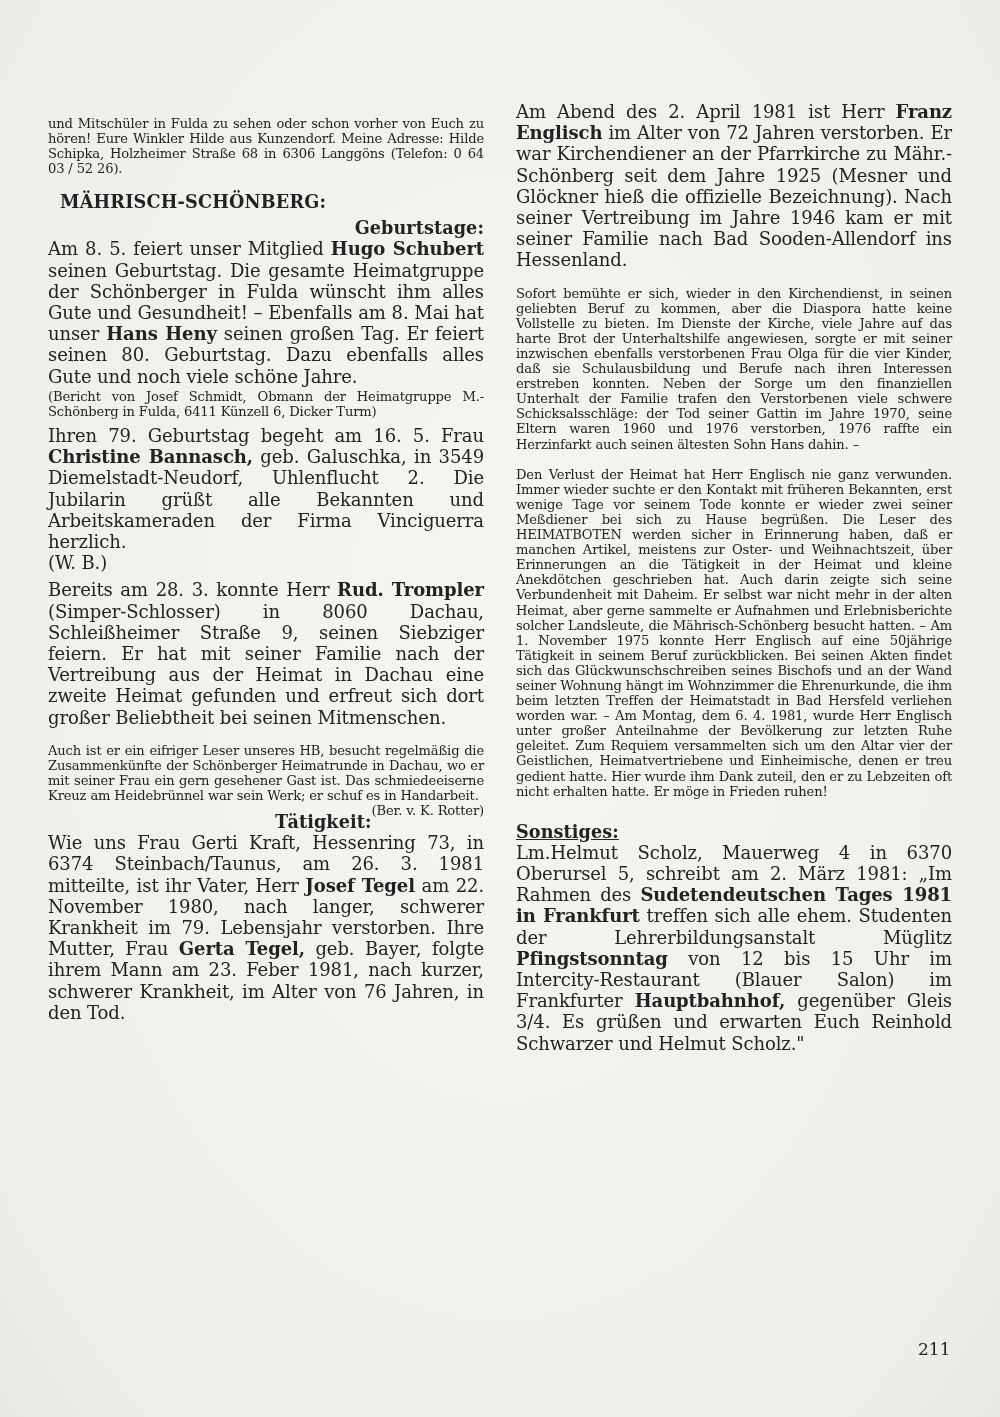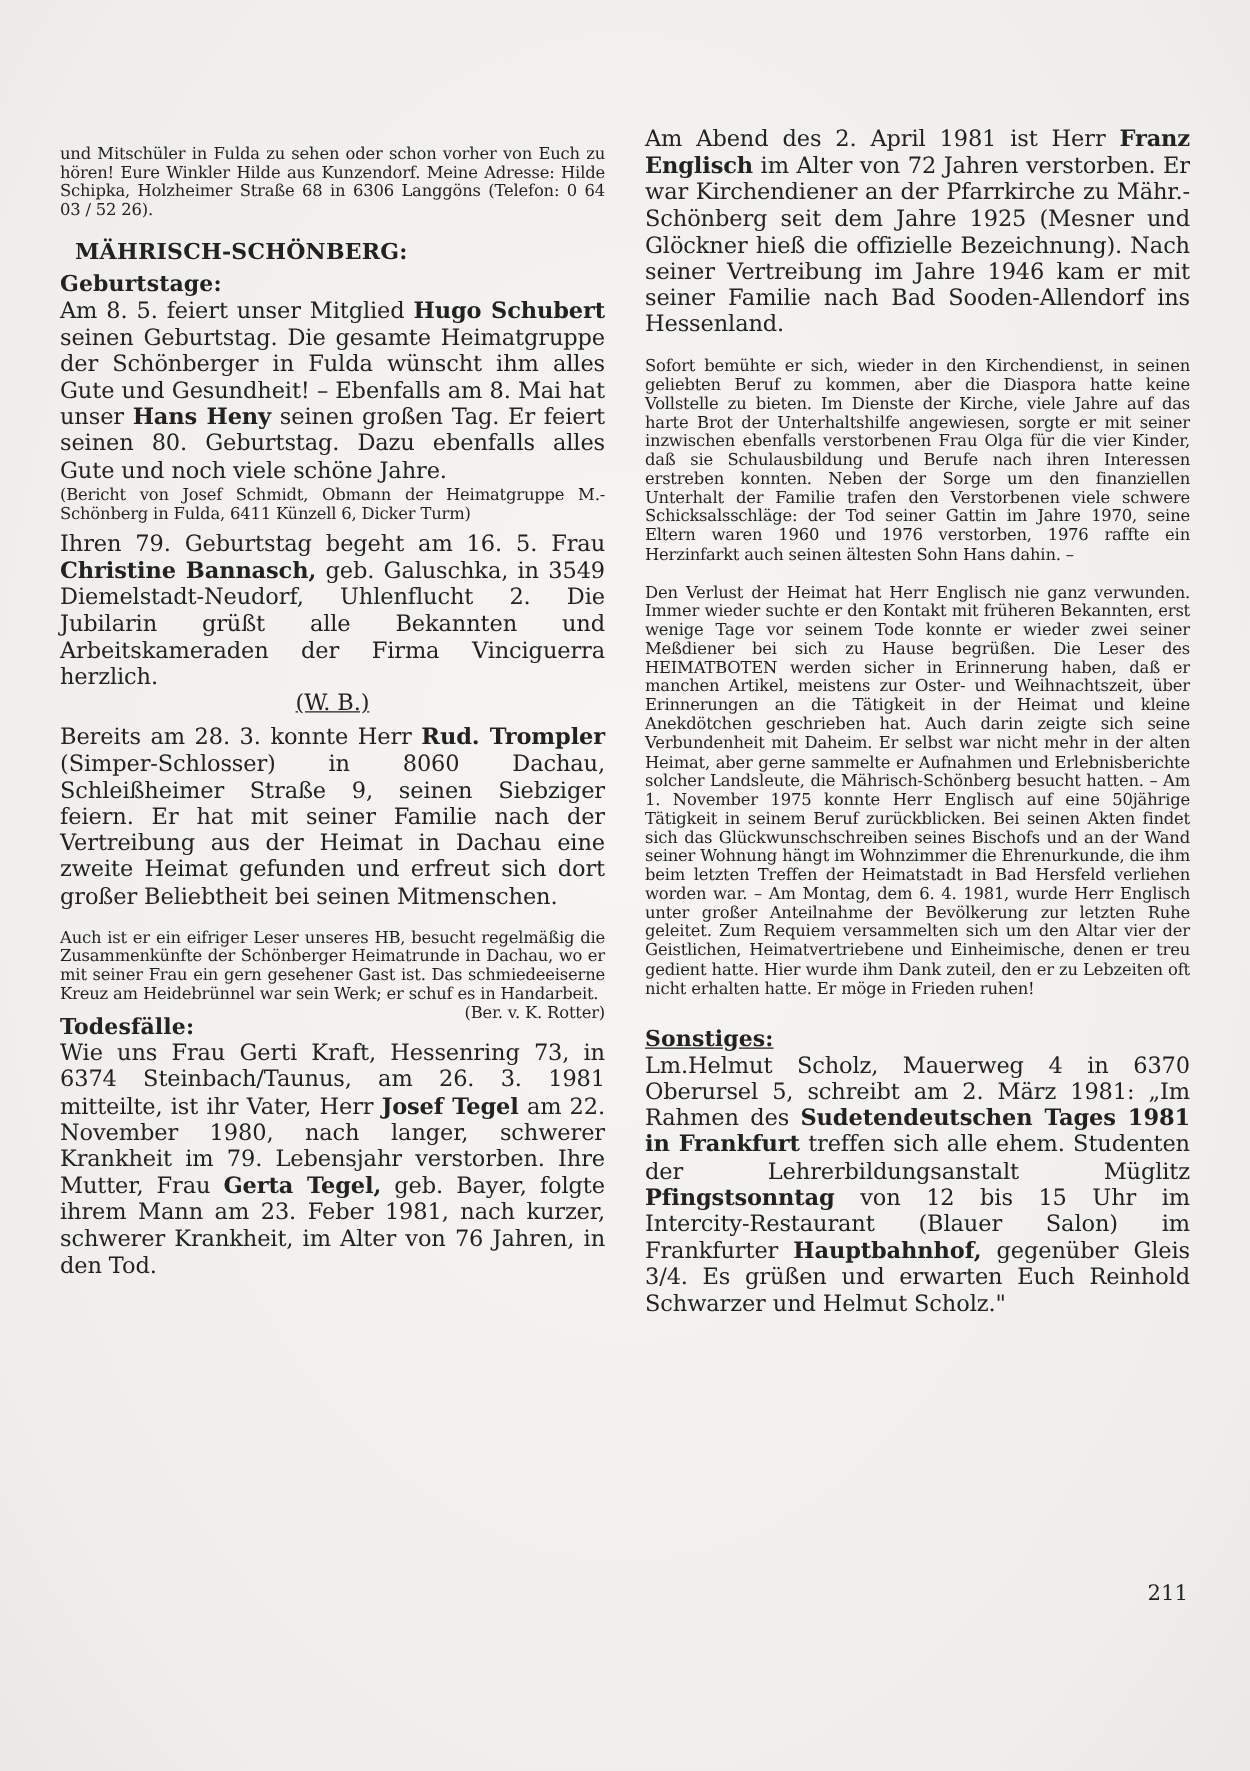"Geburtstage:" .h3-gap { text-align: none -> right }
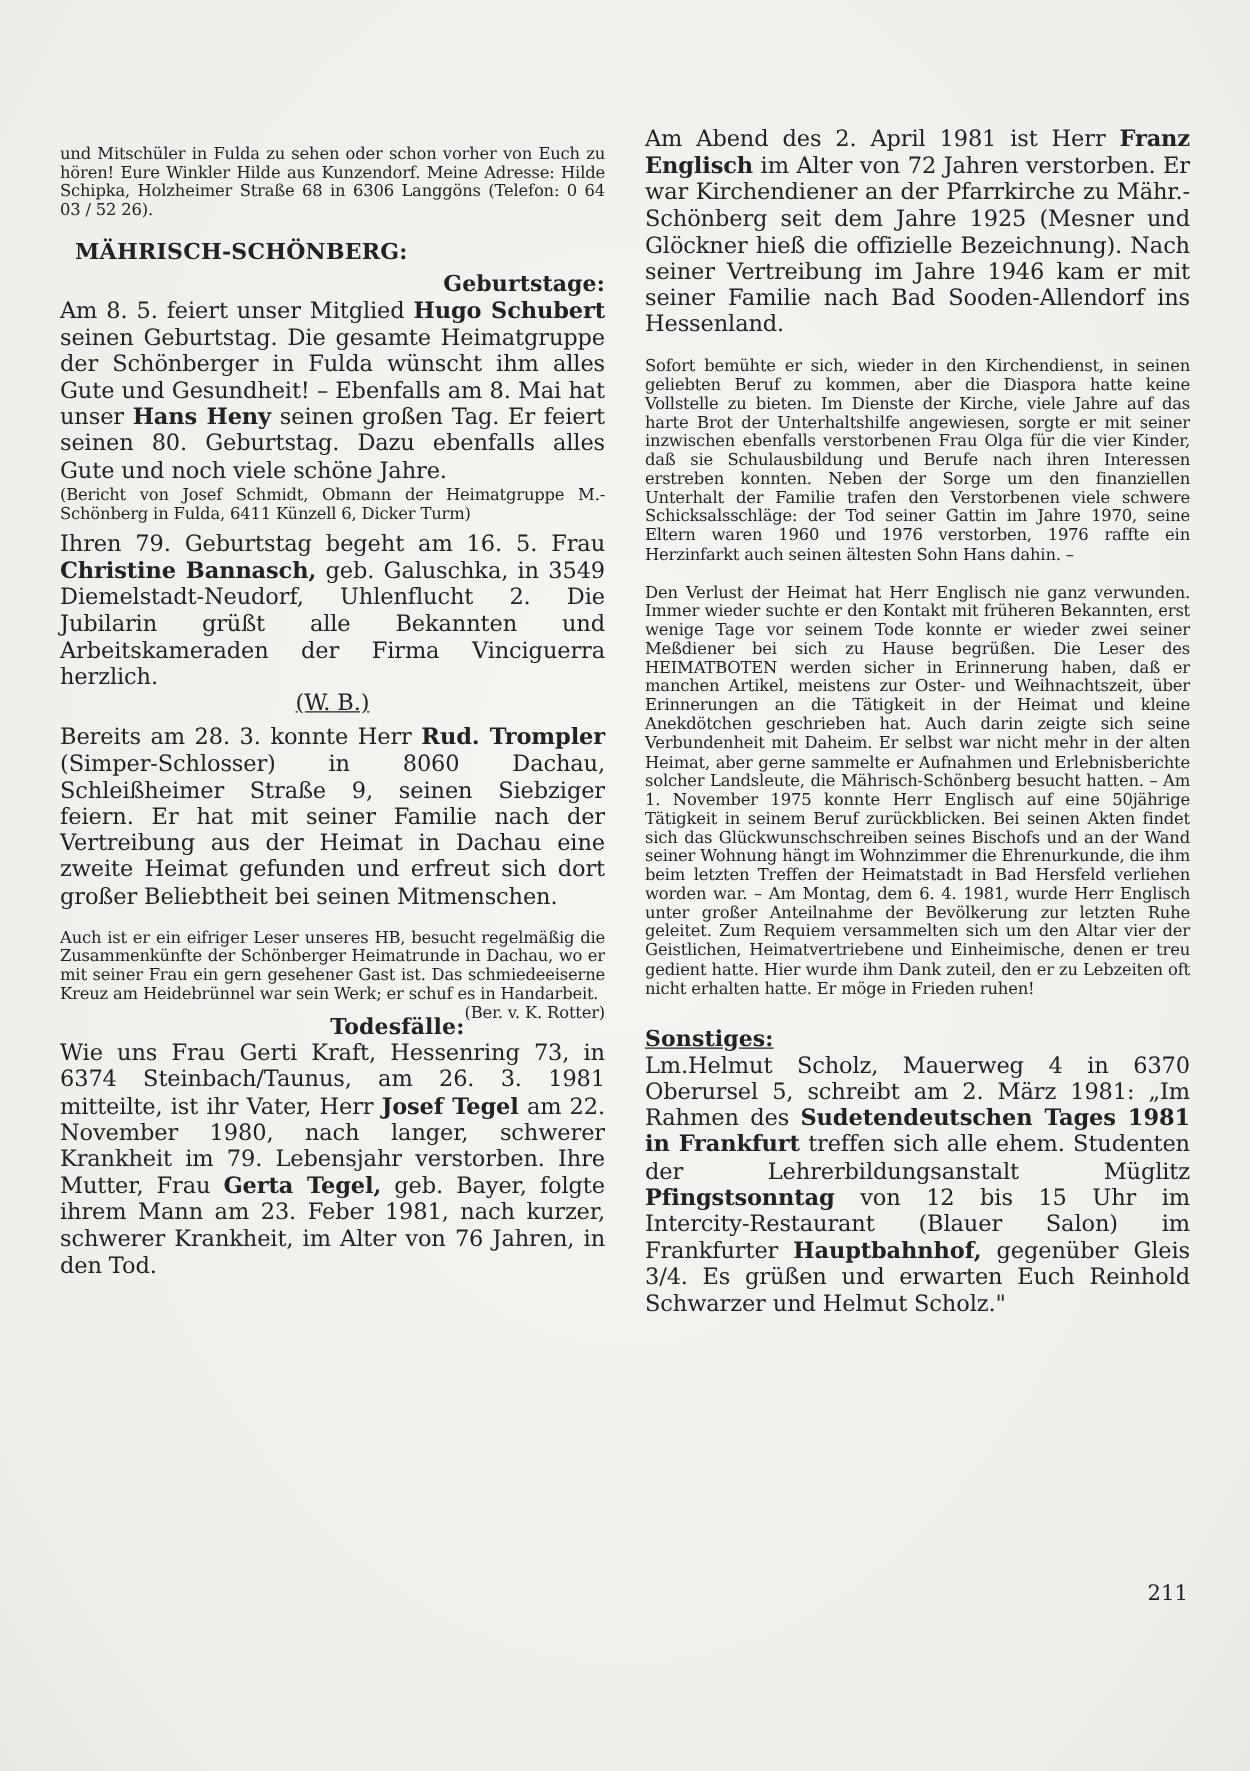"(W. B.)" .right-attr { text-align: center -> left; text-decoration: underline -> none }
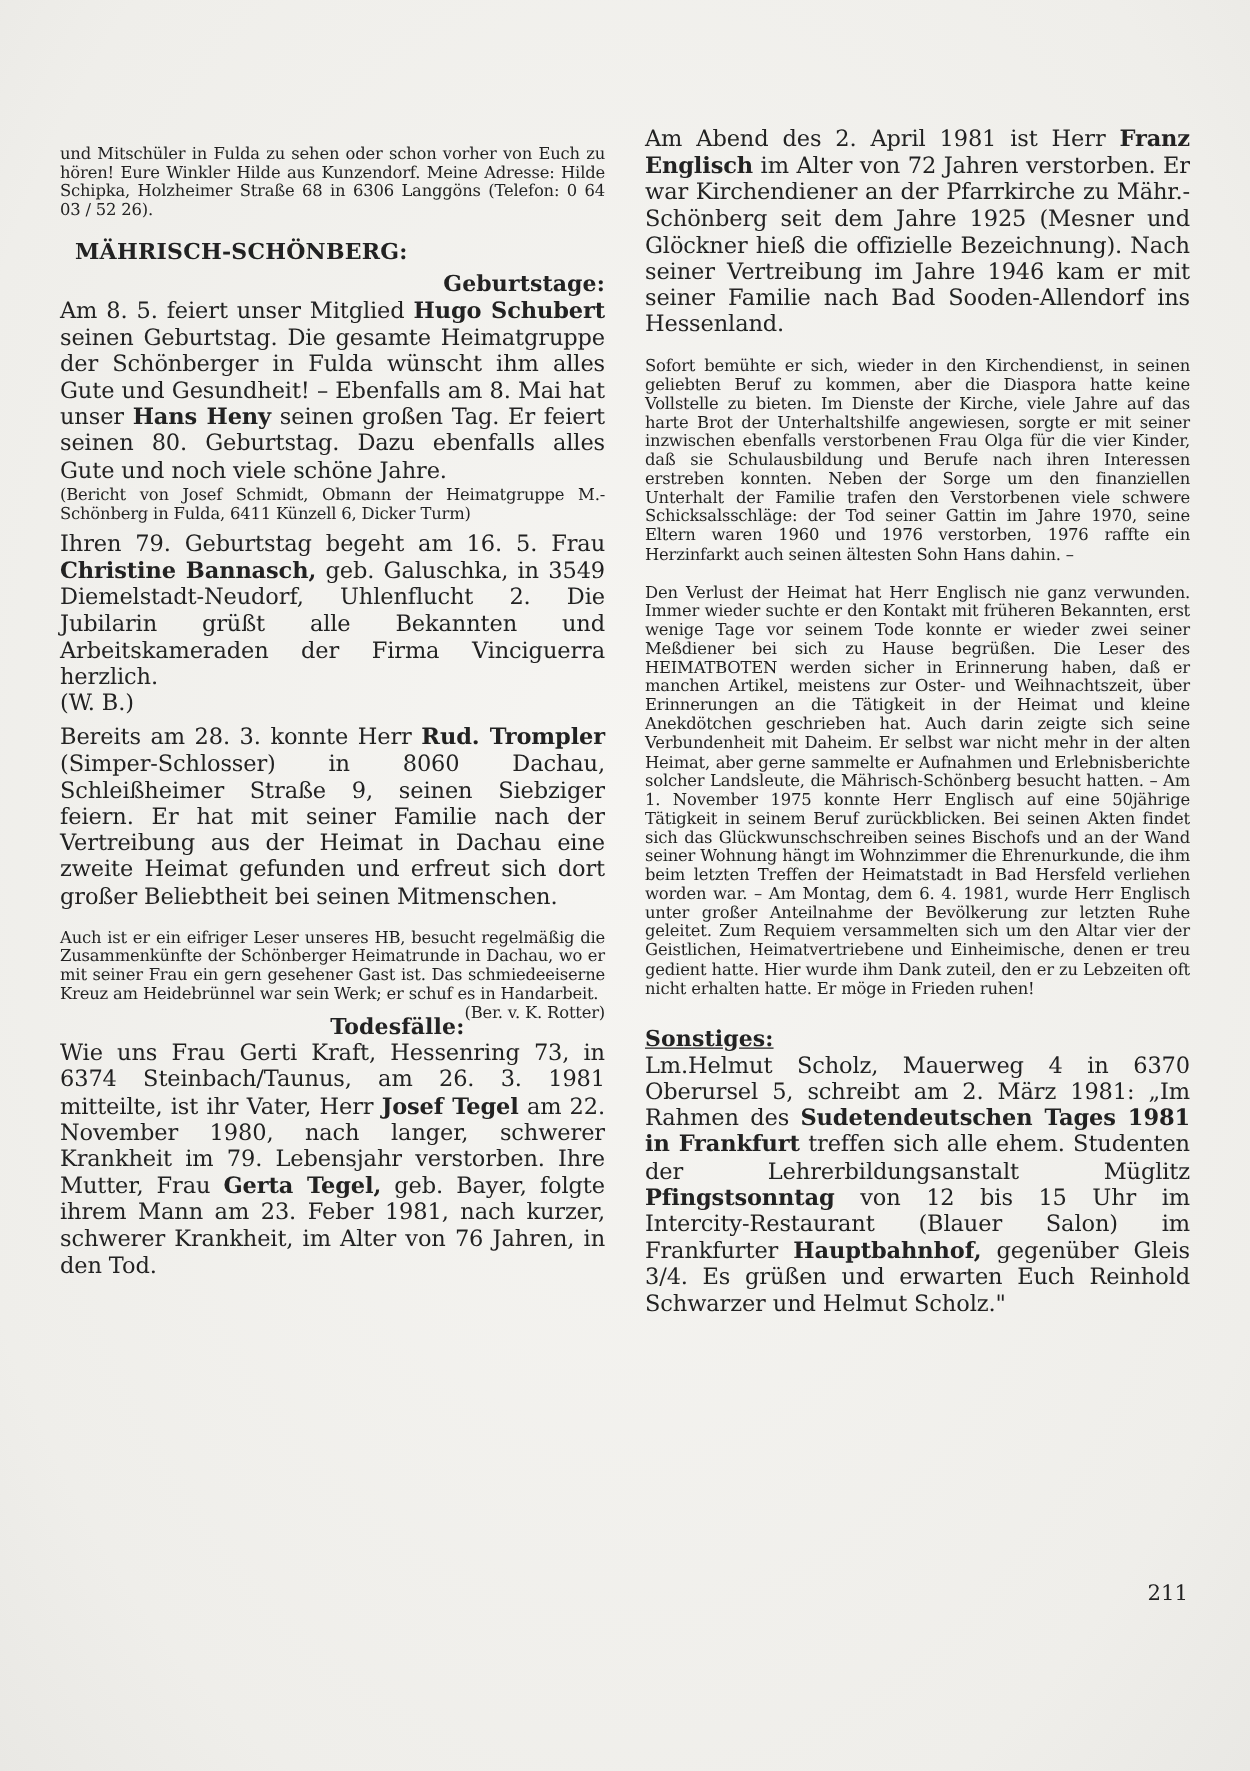"Todesfälle:" h3.h3-gap { text: Todesfälle -> Tätigkeit }
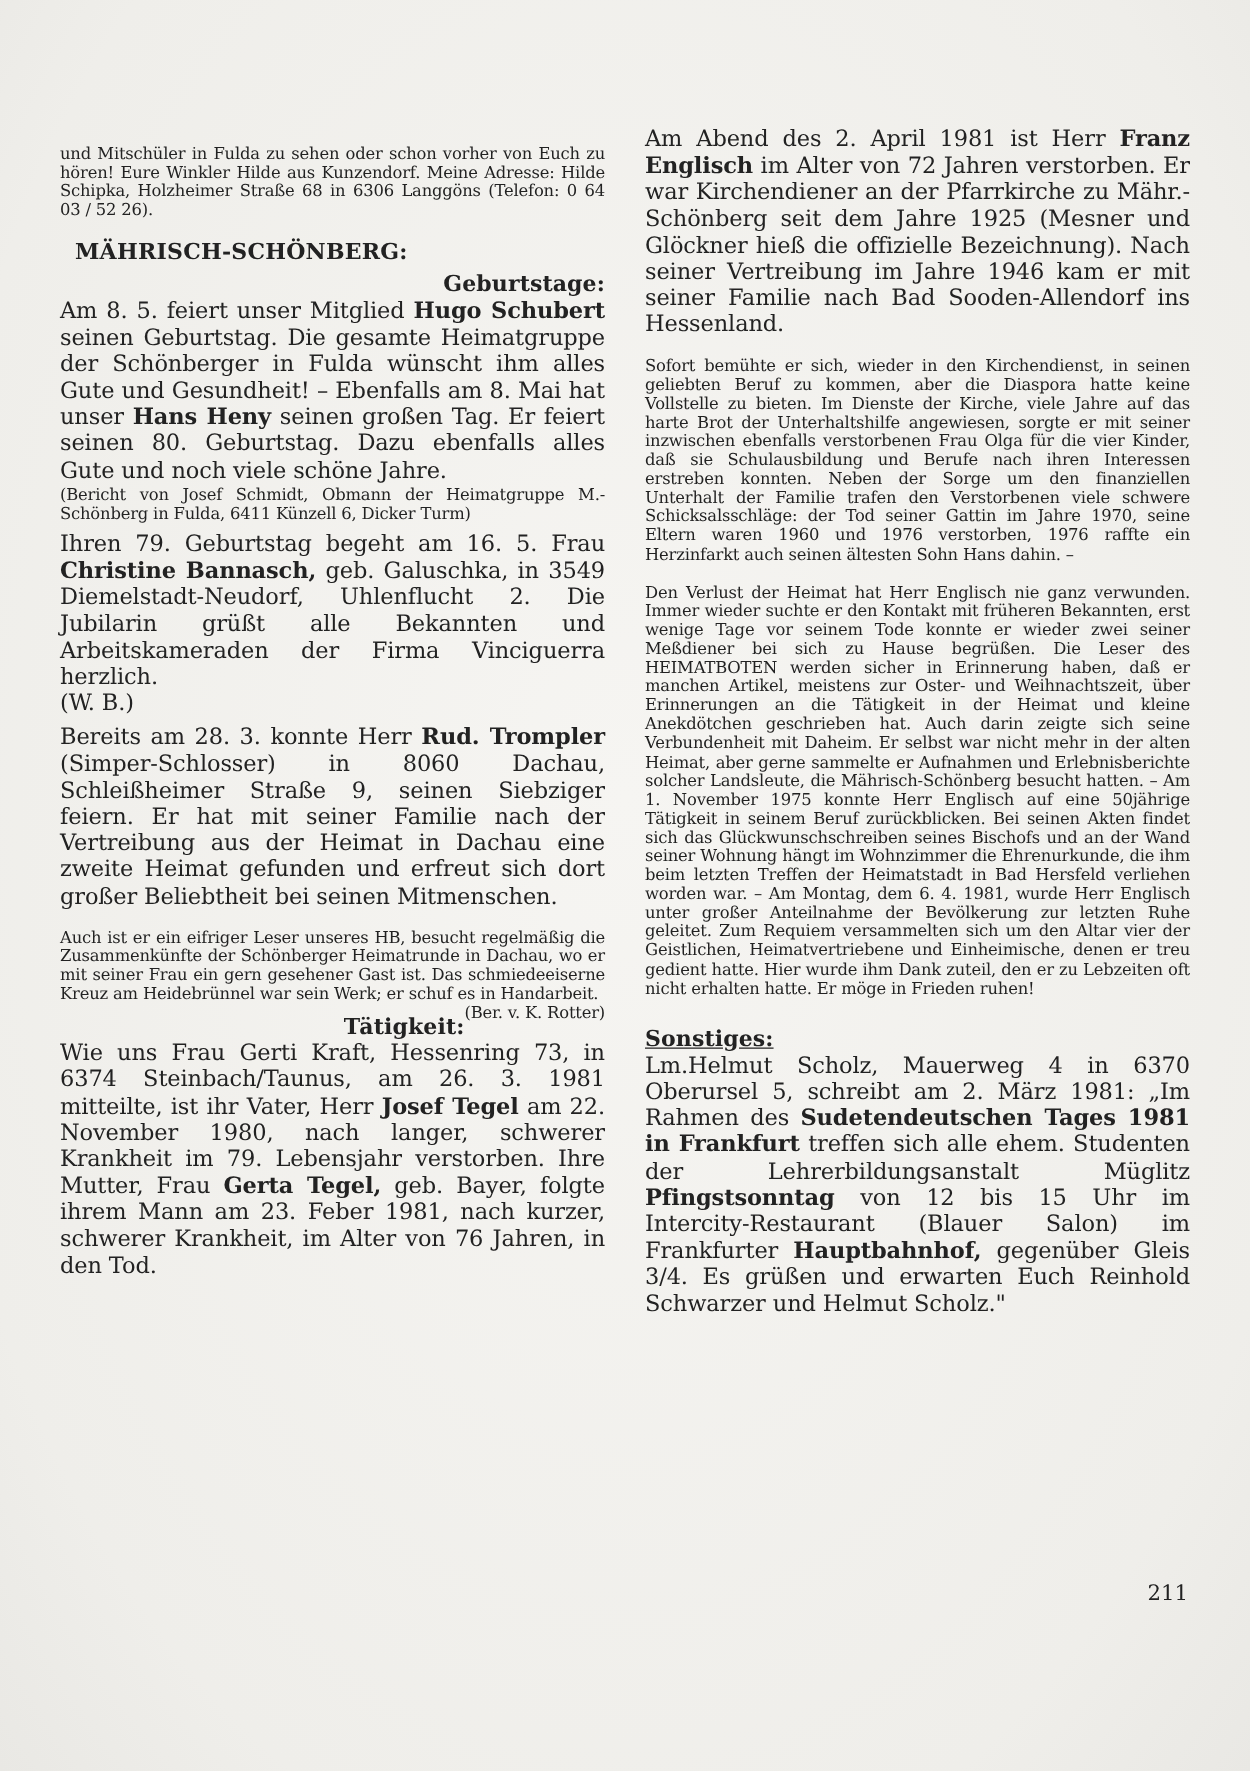"211" .pageno { top: 1265px -> 1339px }
